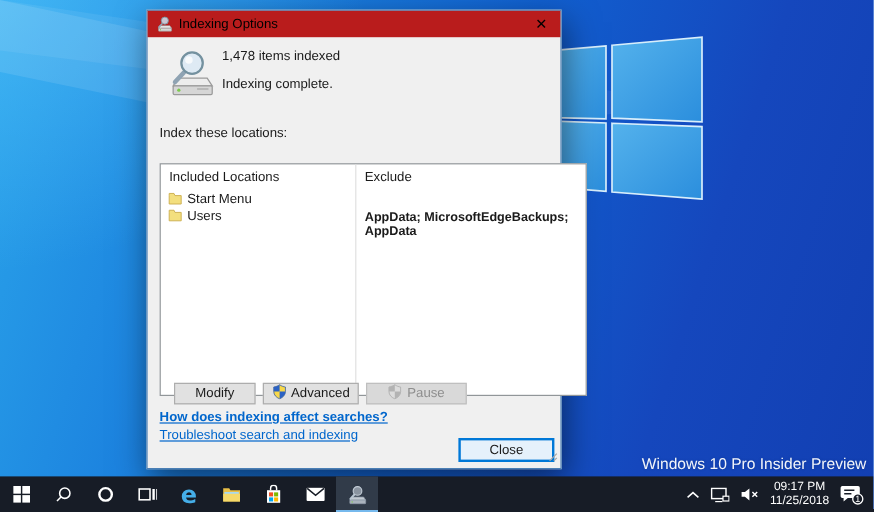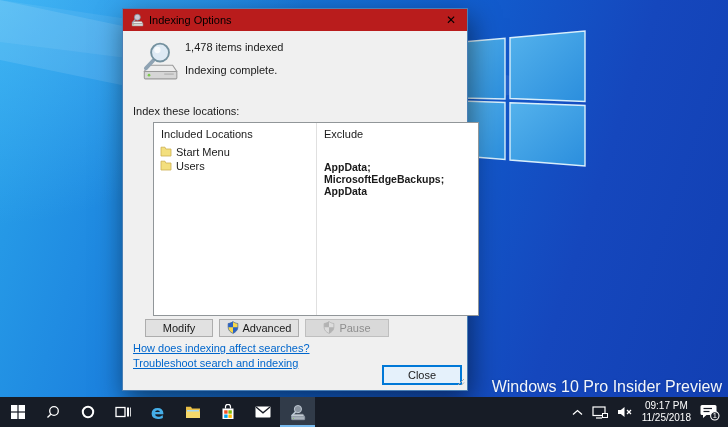"Included Locations" .listbox { margin-left: 20px -> none; top: 113px -> 127px; width: 326px -> 356px }
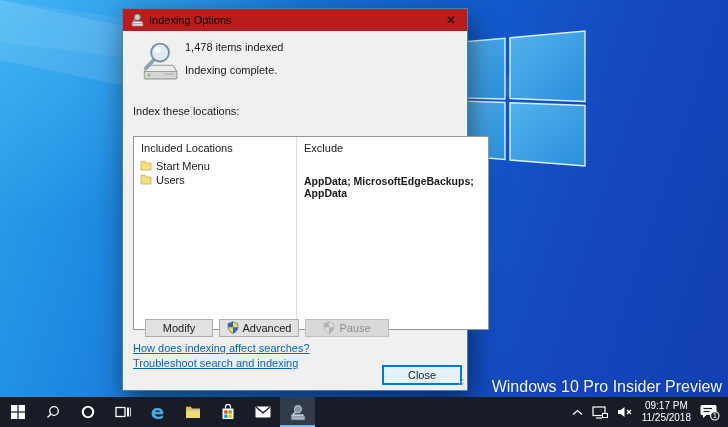"How does indexing affect searches?" .link1 { font-weight: none -> bold }
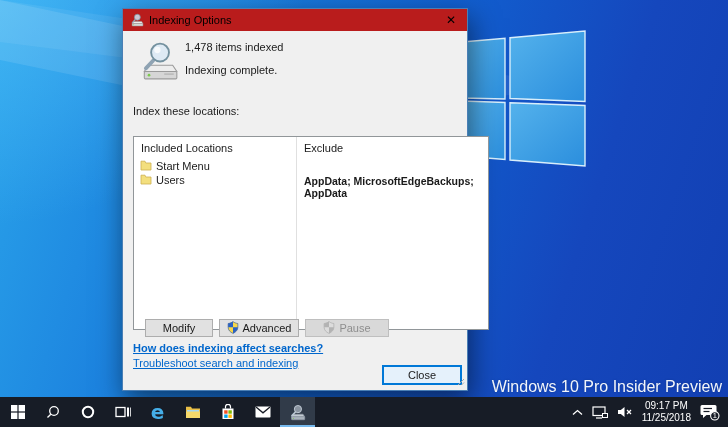"Windows 10 Pro Insider Preview" .watermark { font-size: 16px -> 13px }
